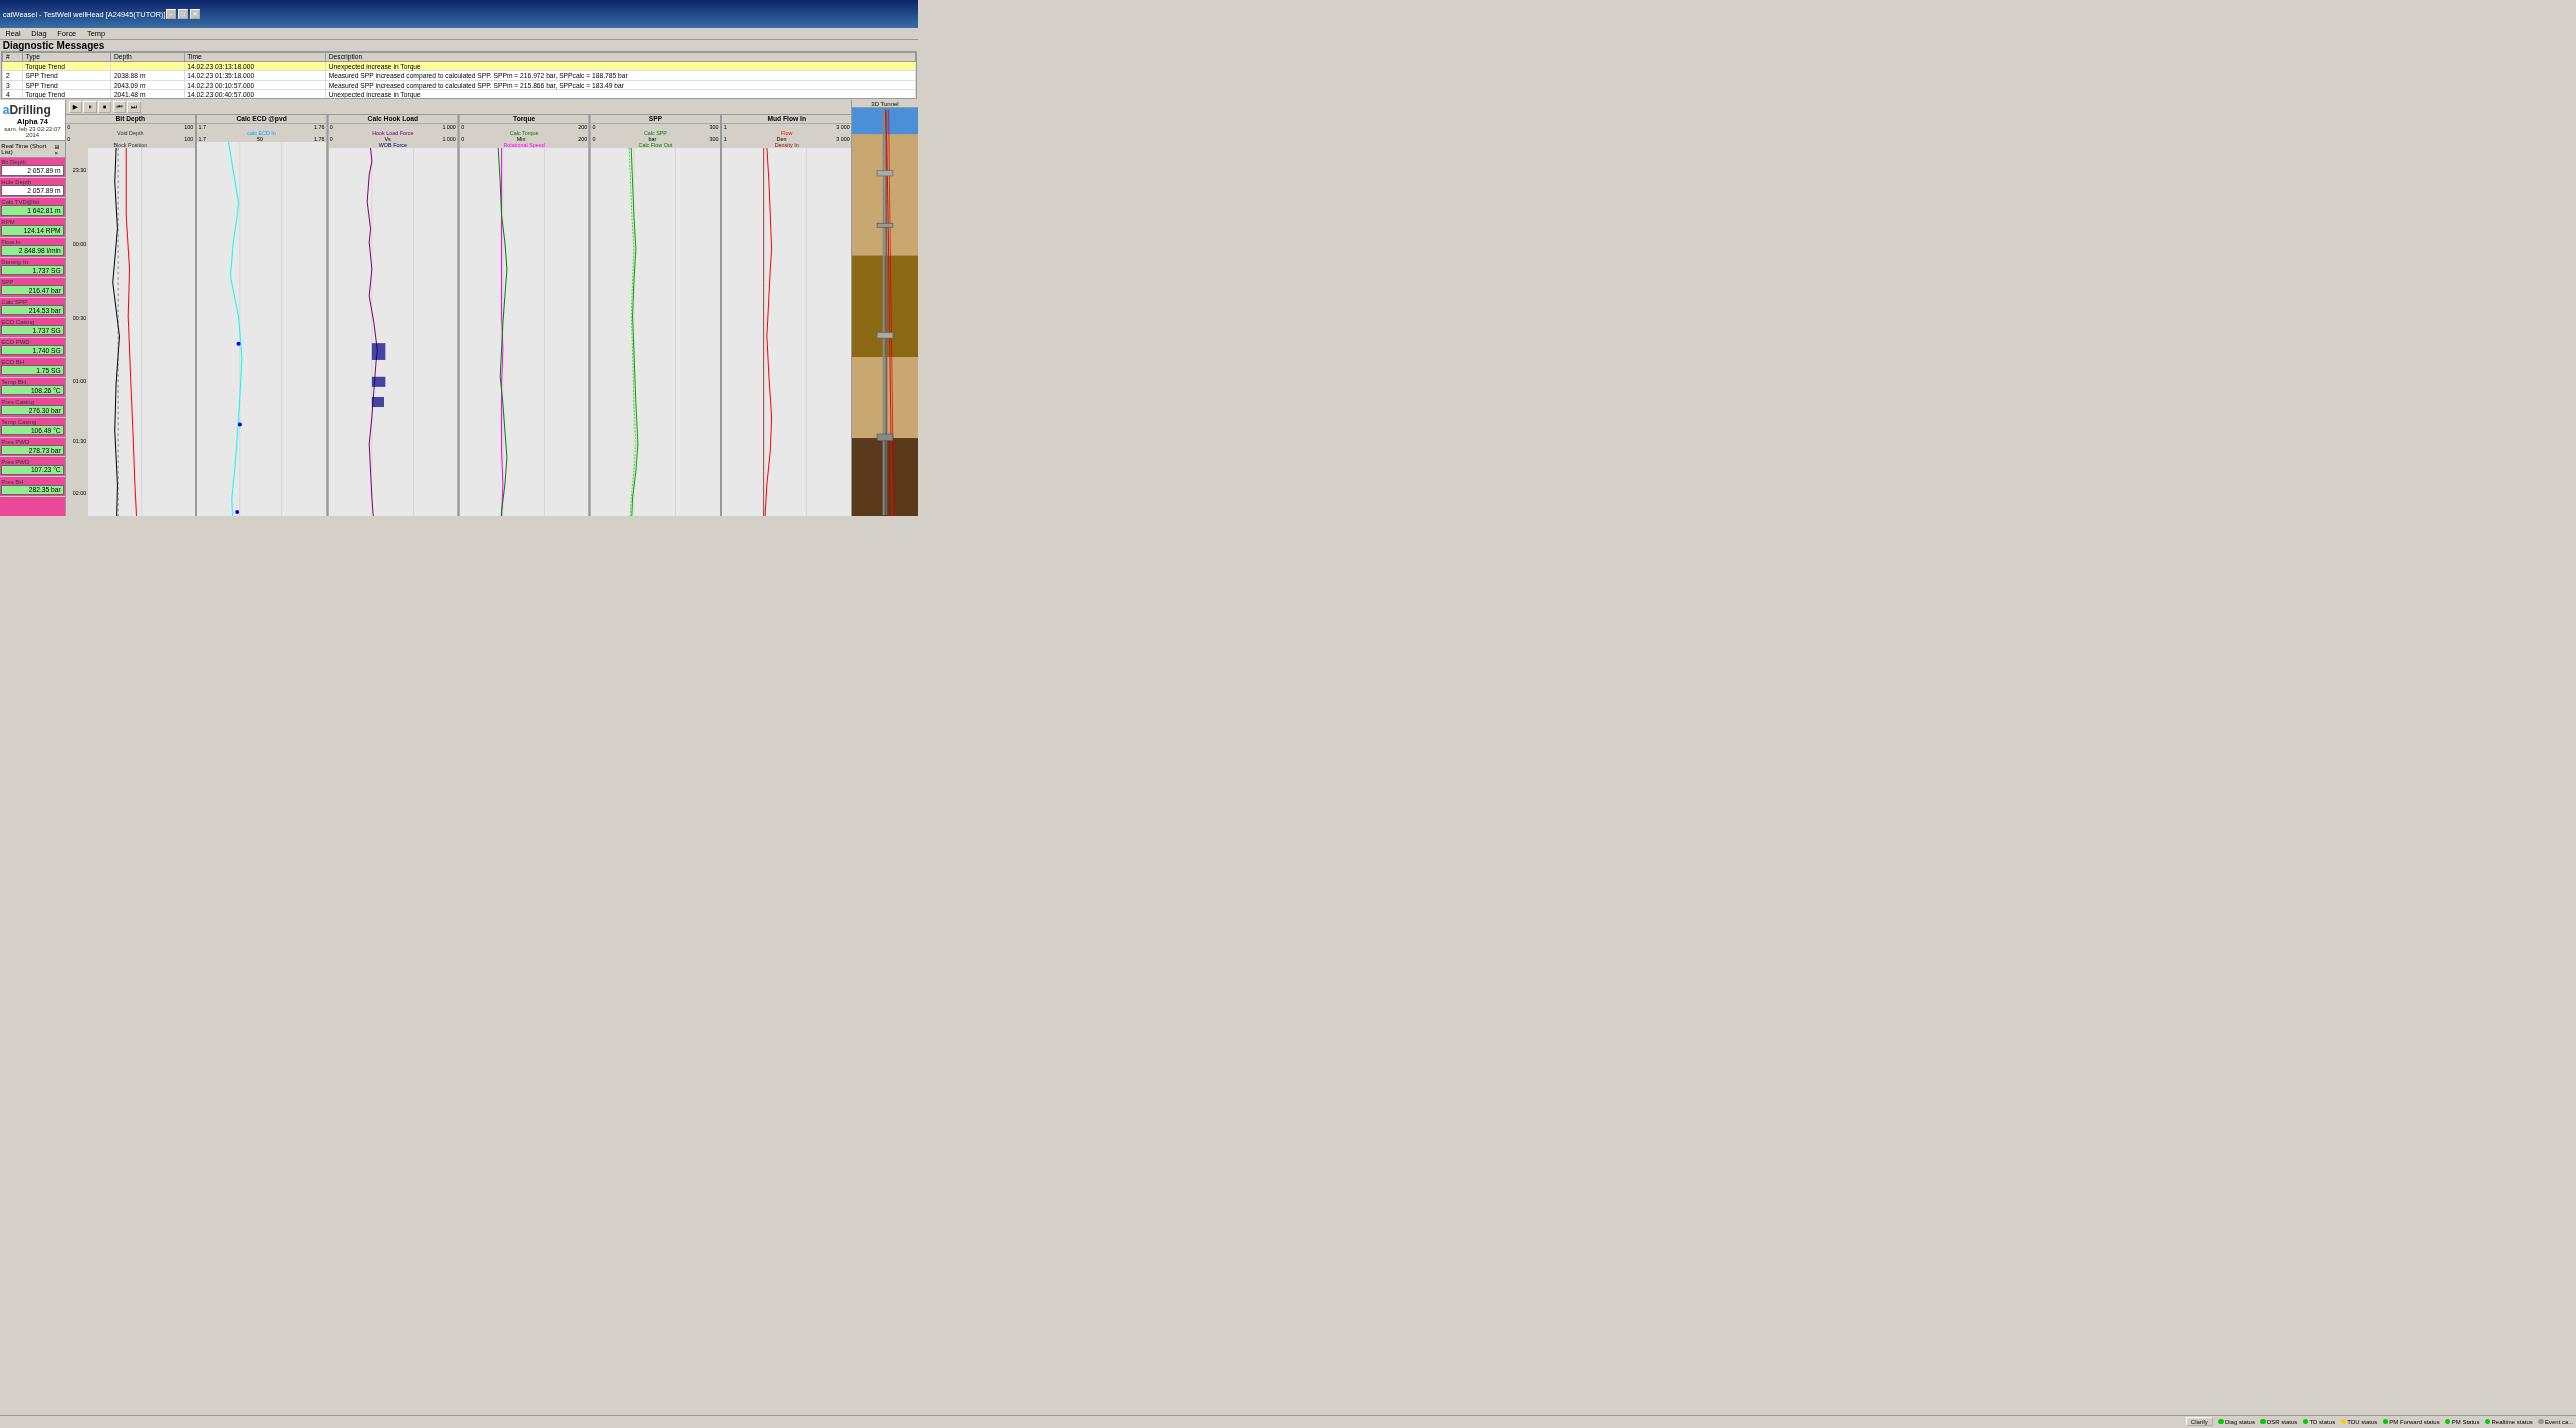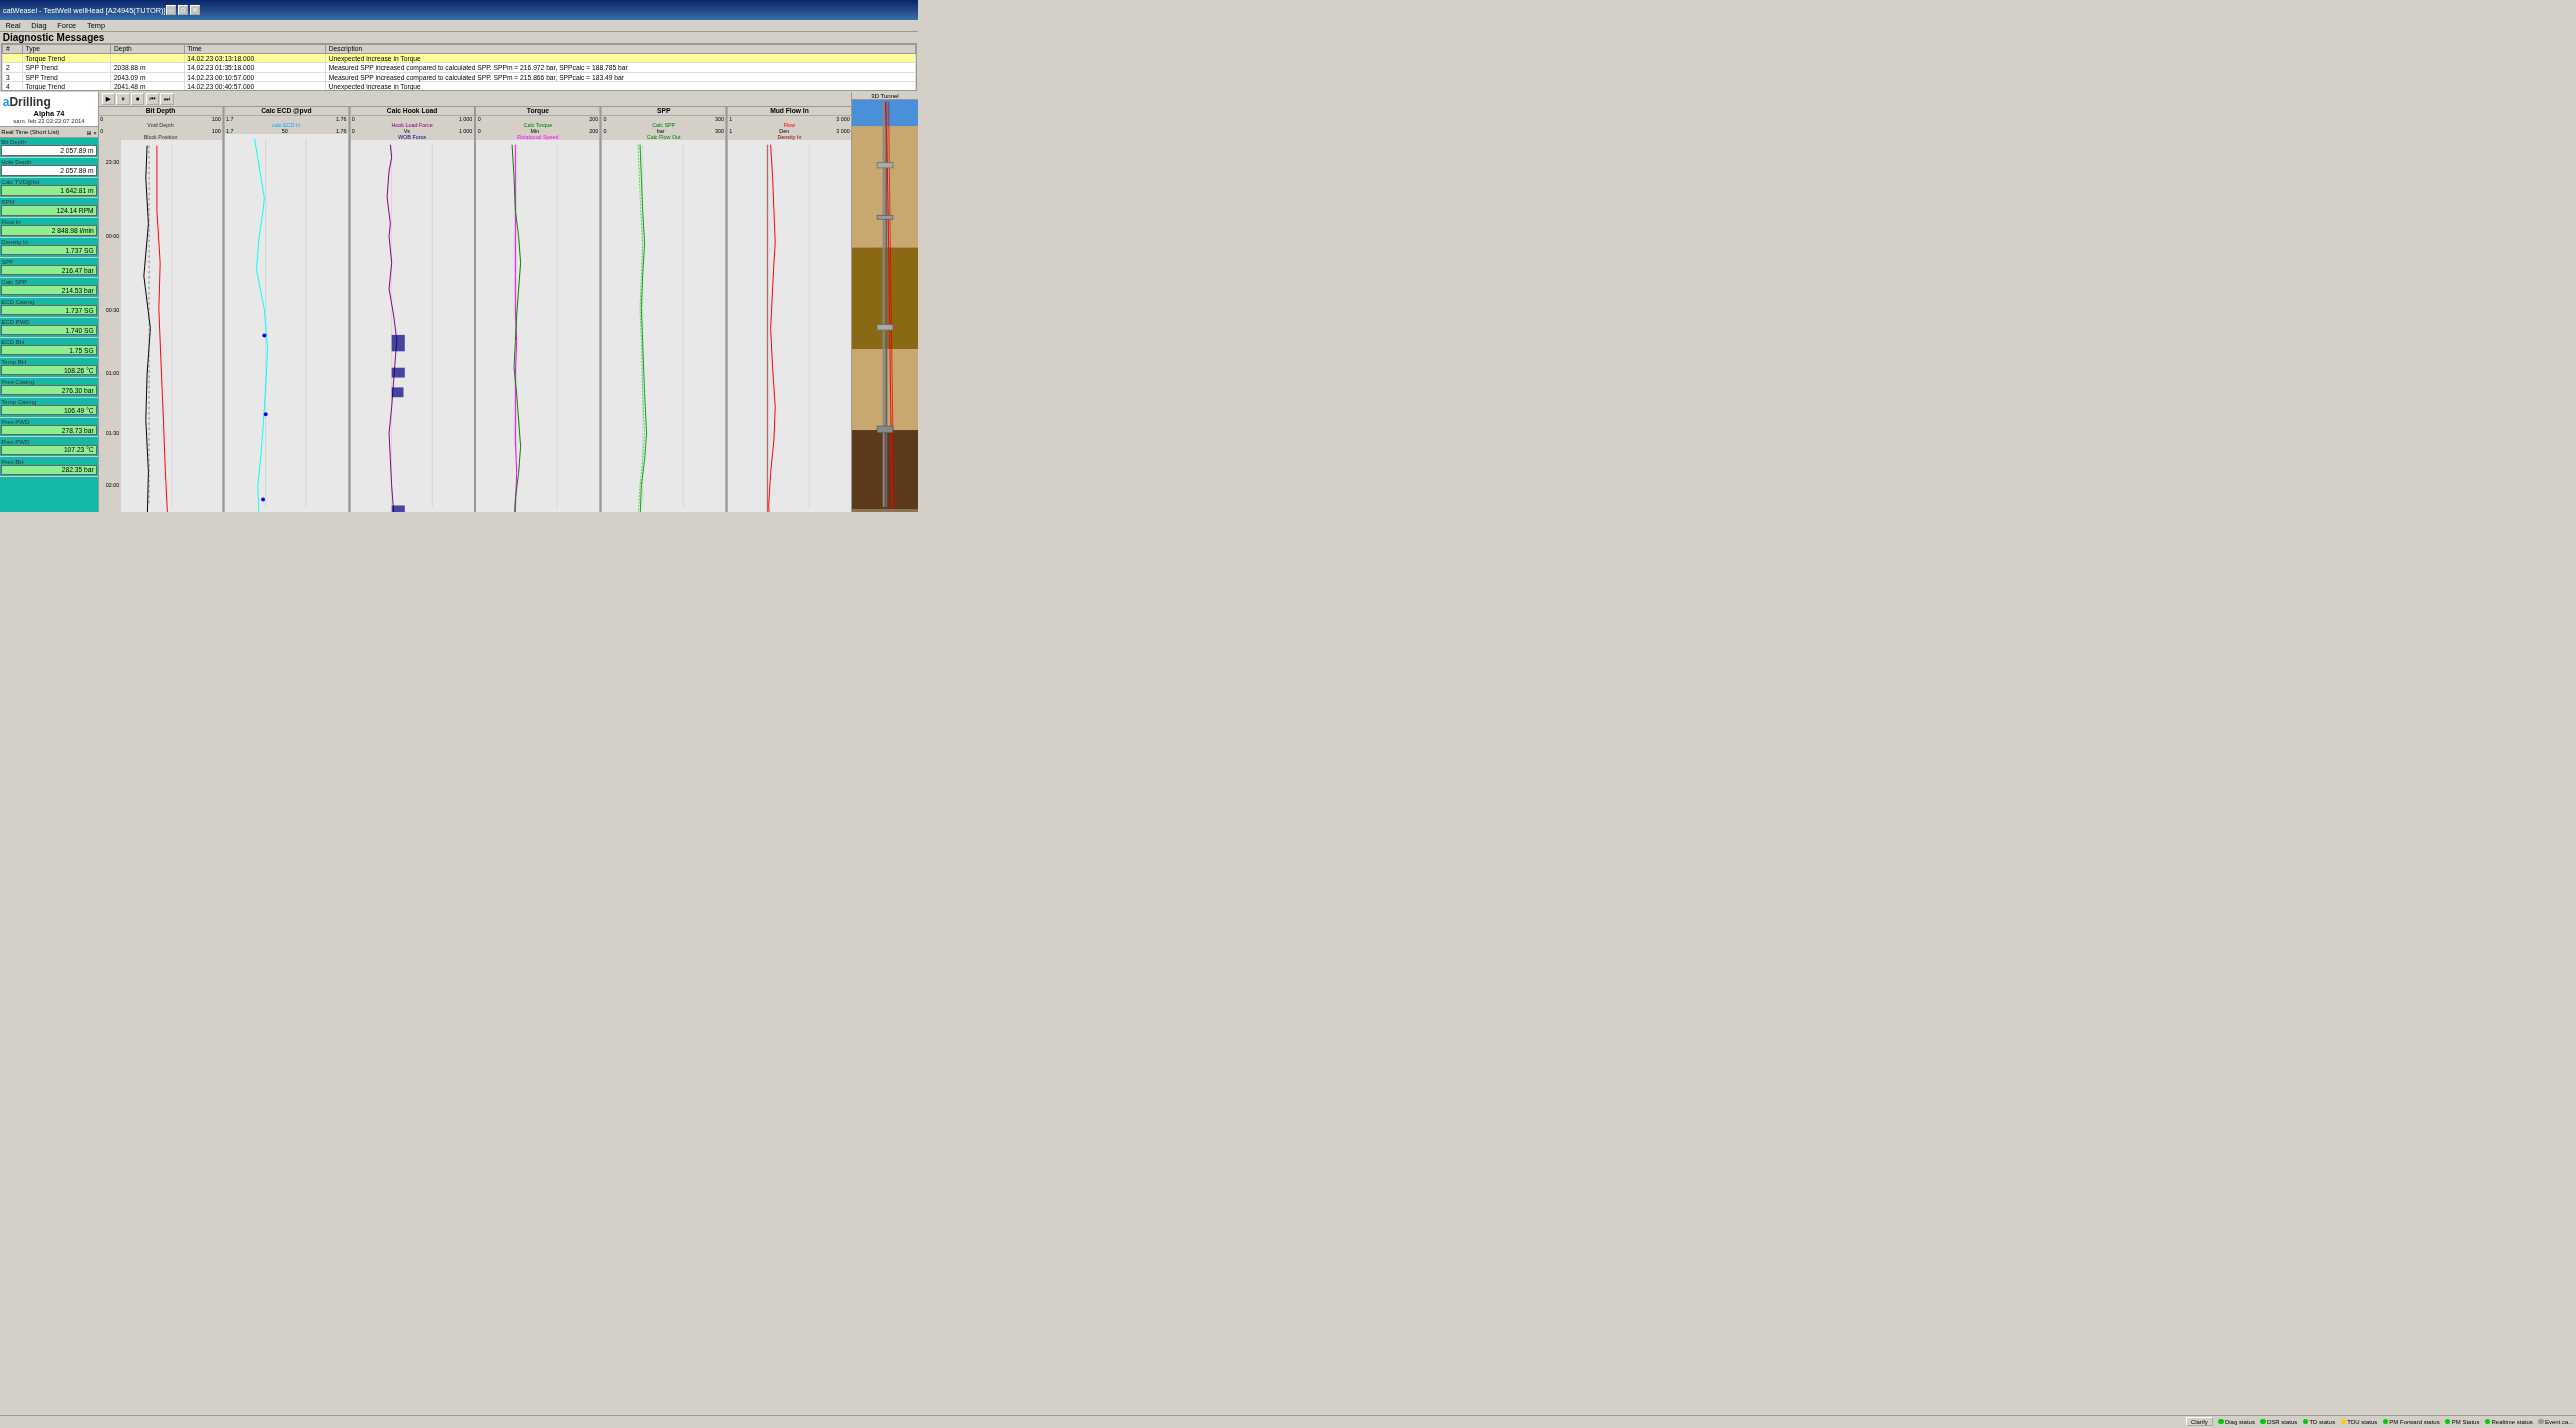"catWeasel - TestWell wellHead" #title-bar { height: 20px -> 28px }
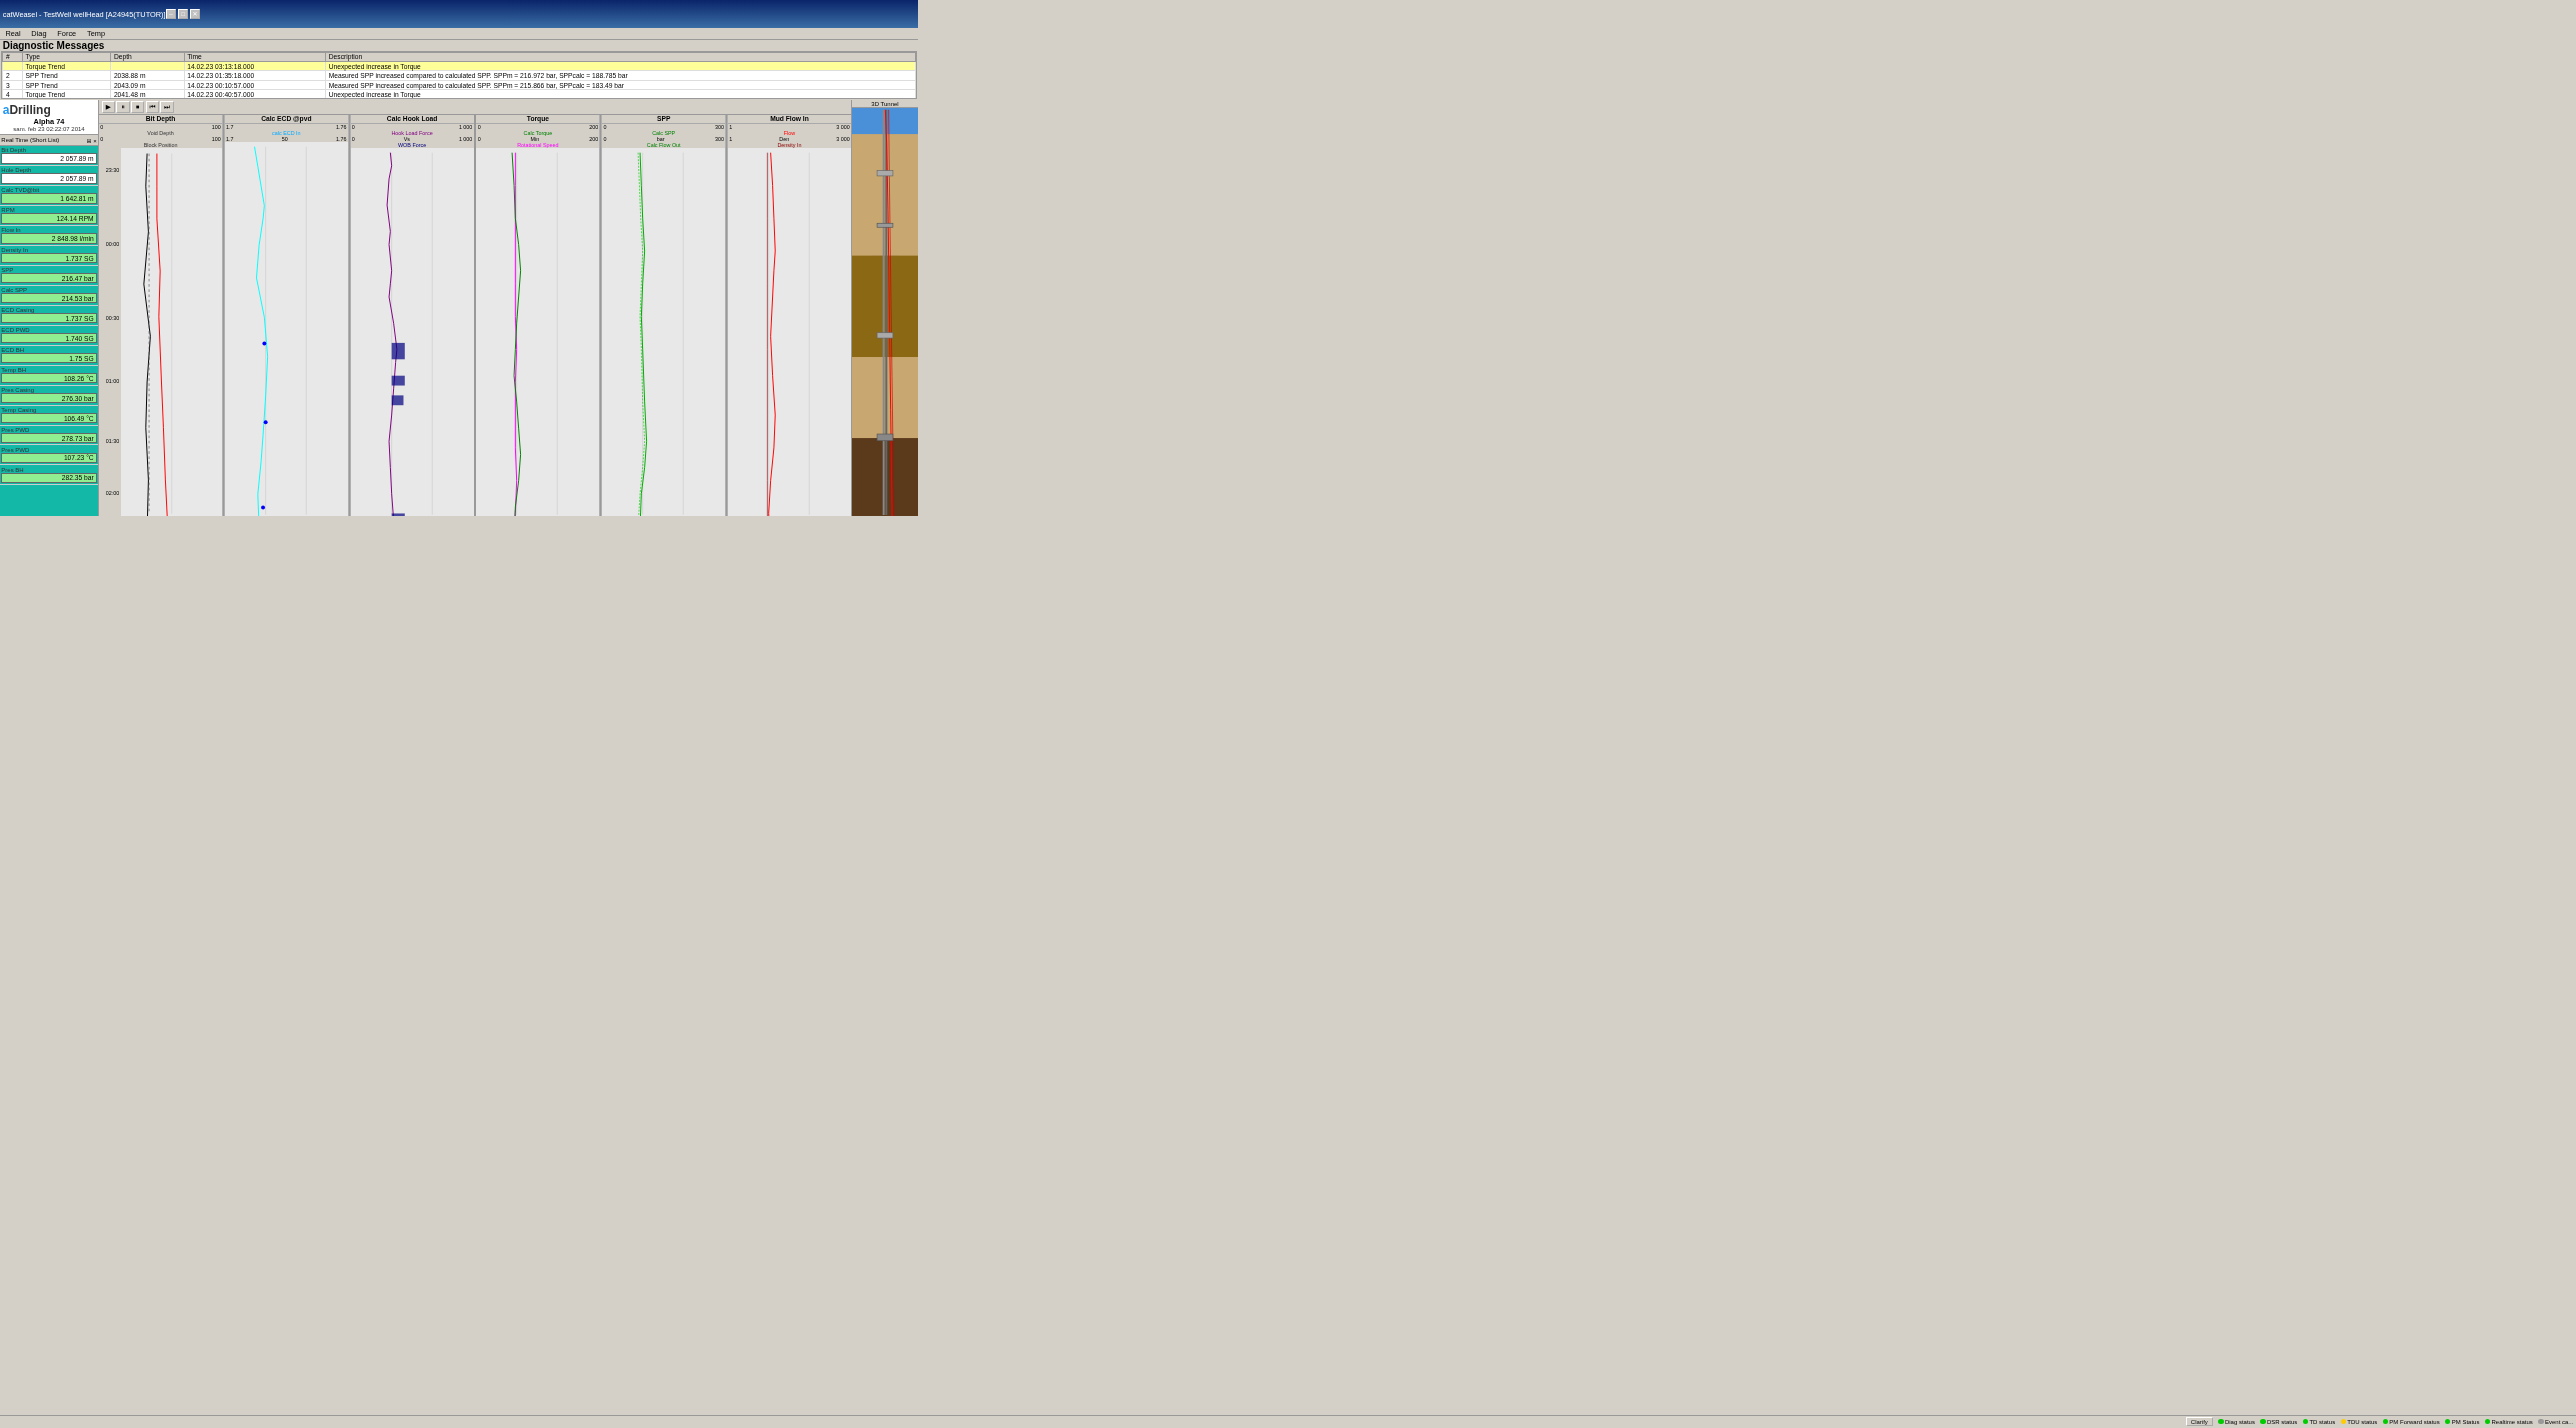"aDrilling" #left-panel { background: #14b8a6 -> #ec4899; width: 99px -> 66px }
